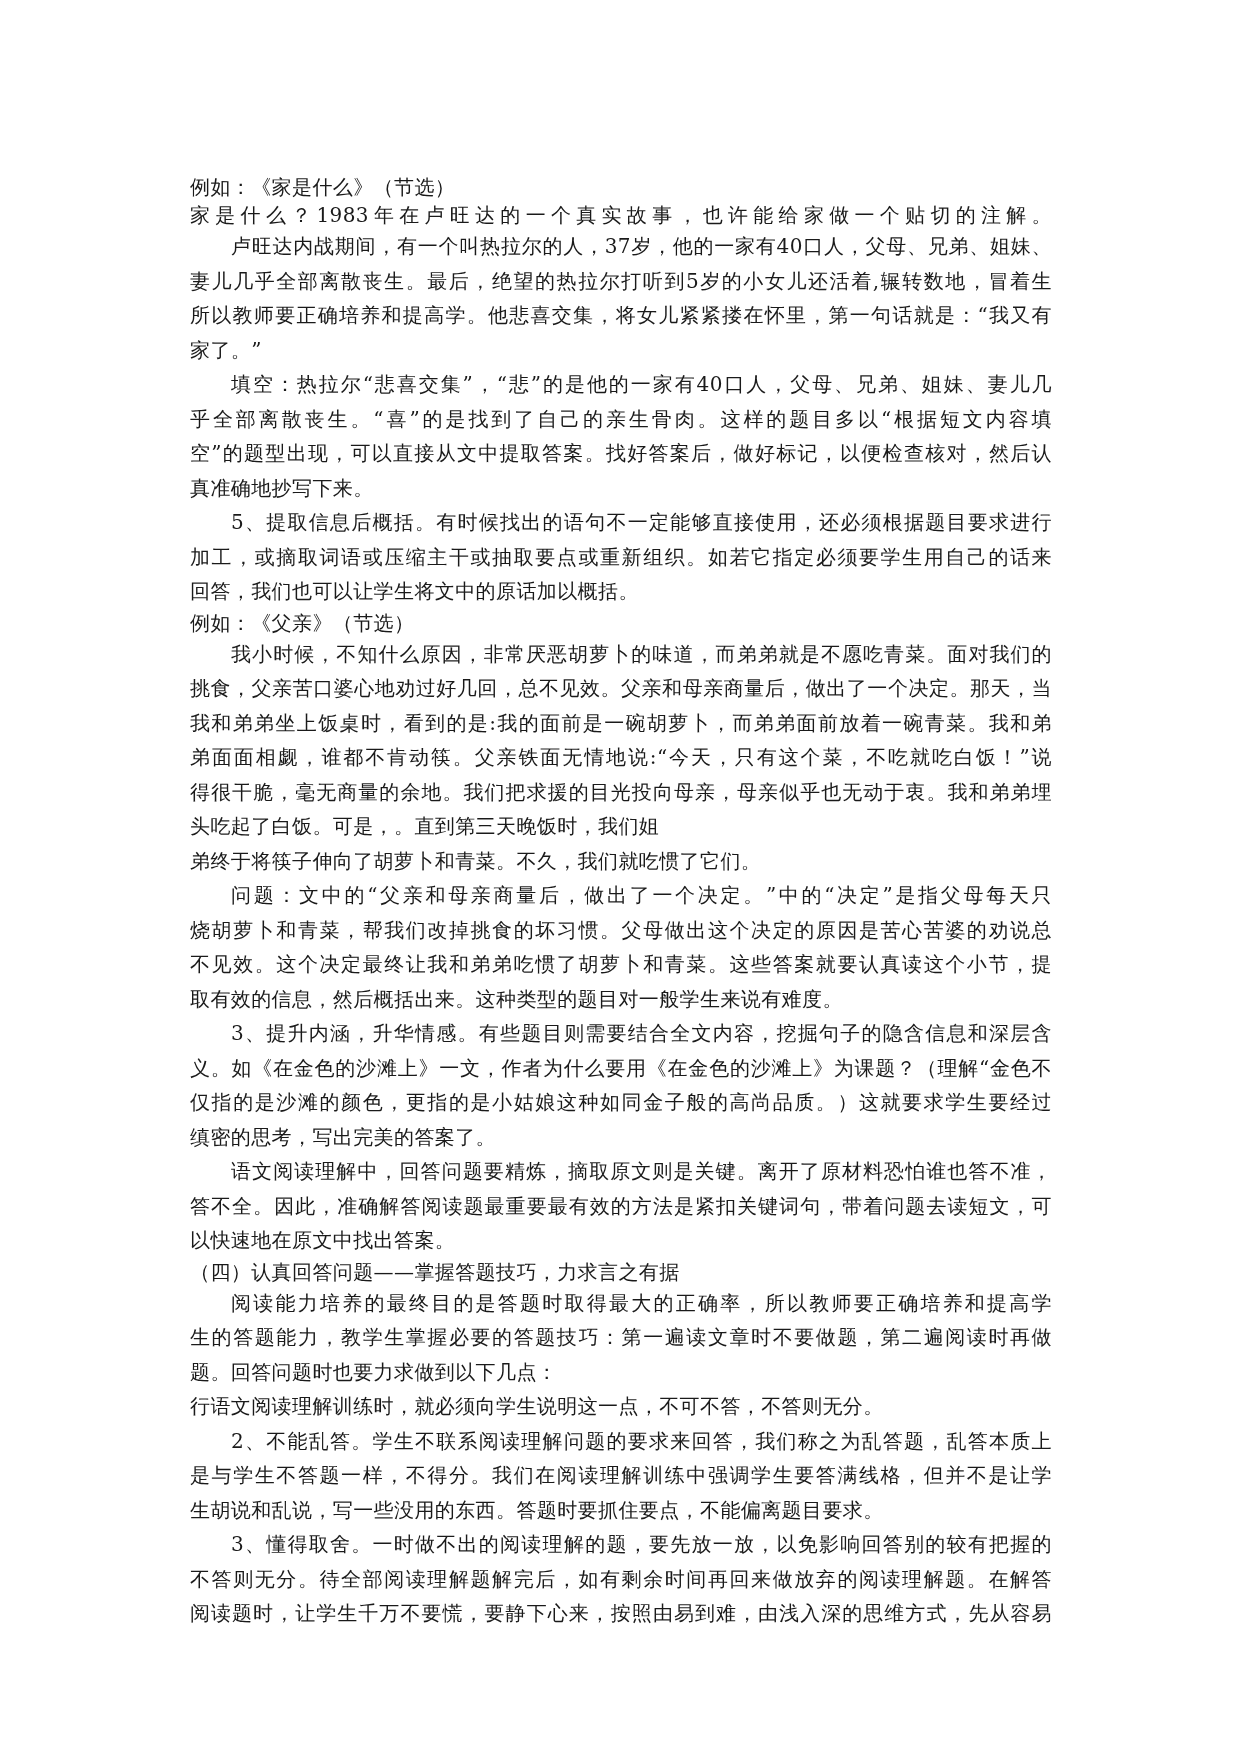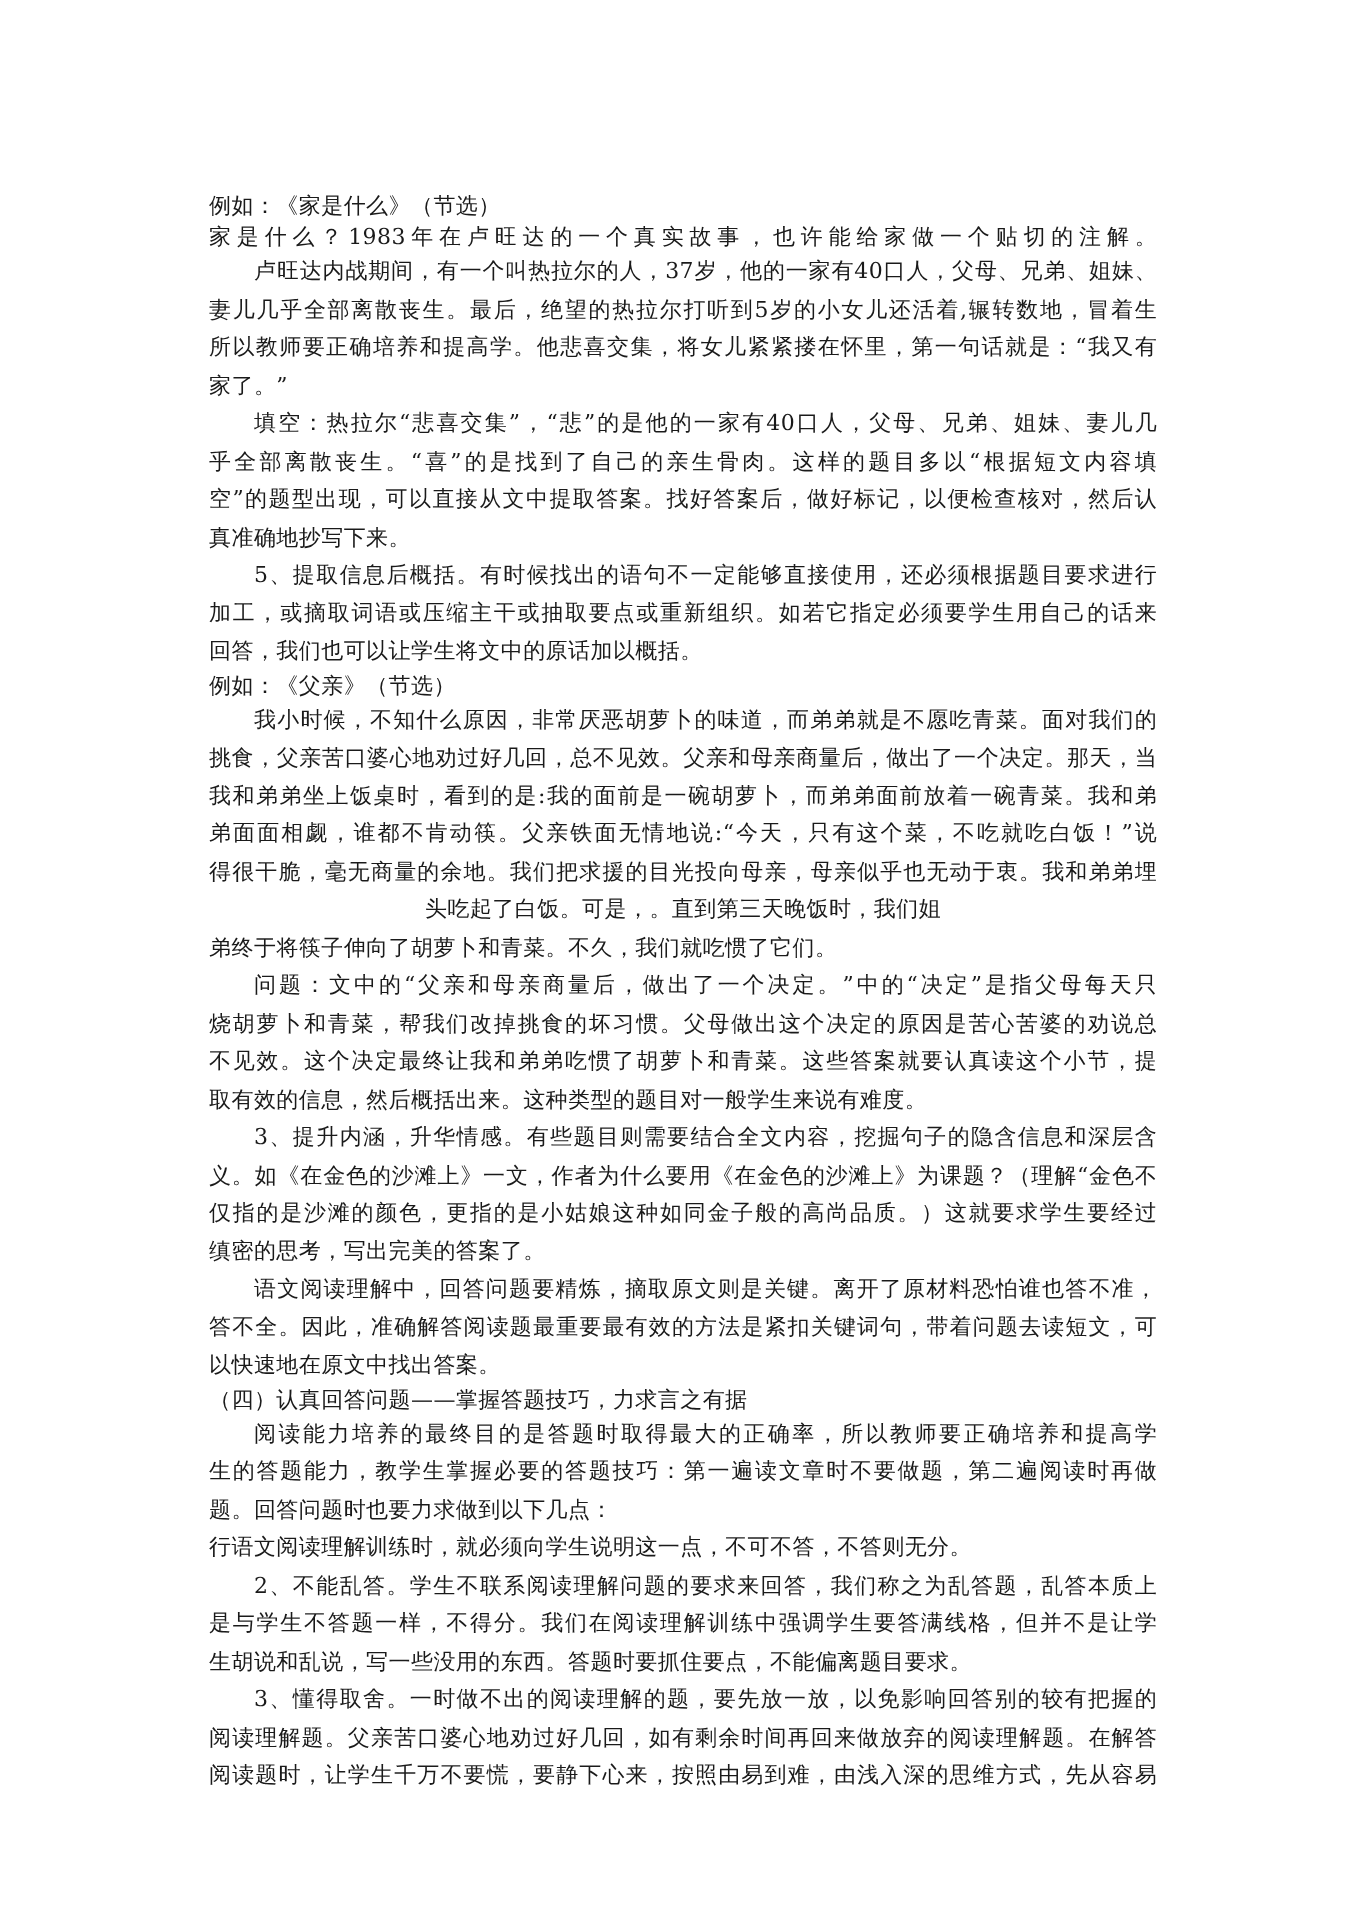"头吃起了白饭。可是，" div.line { justify-content: center -> flex-start }
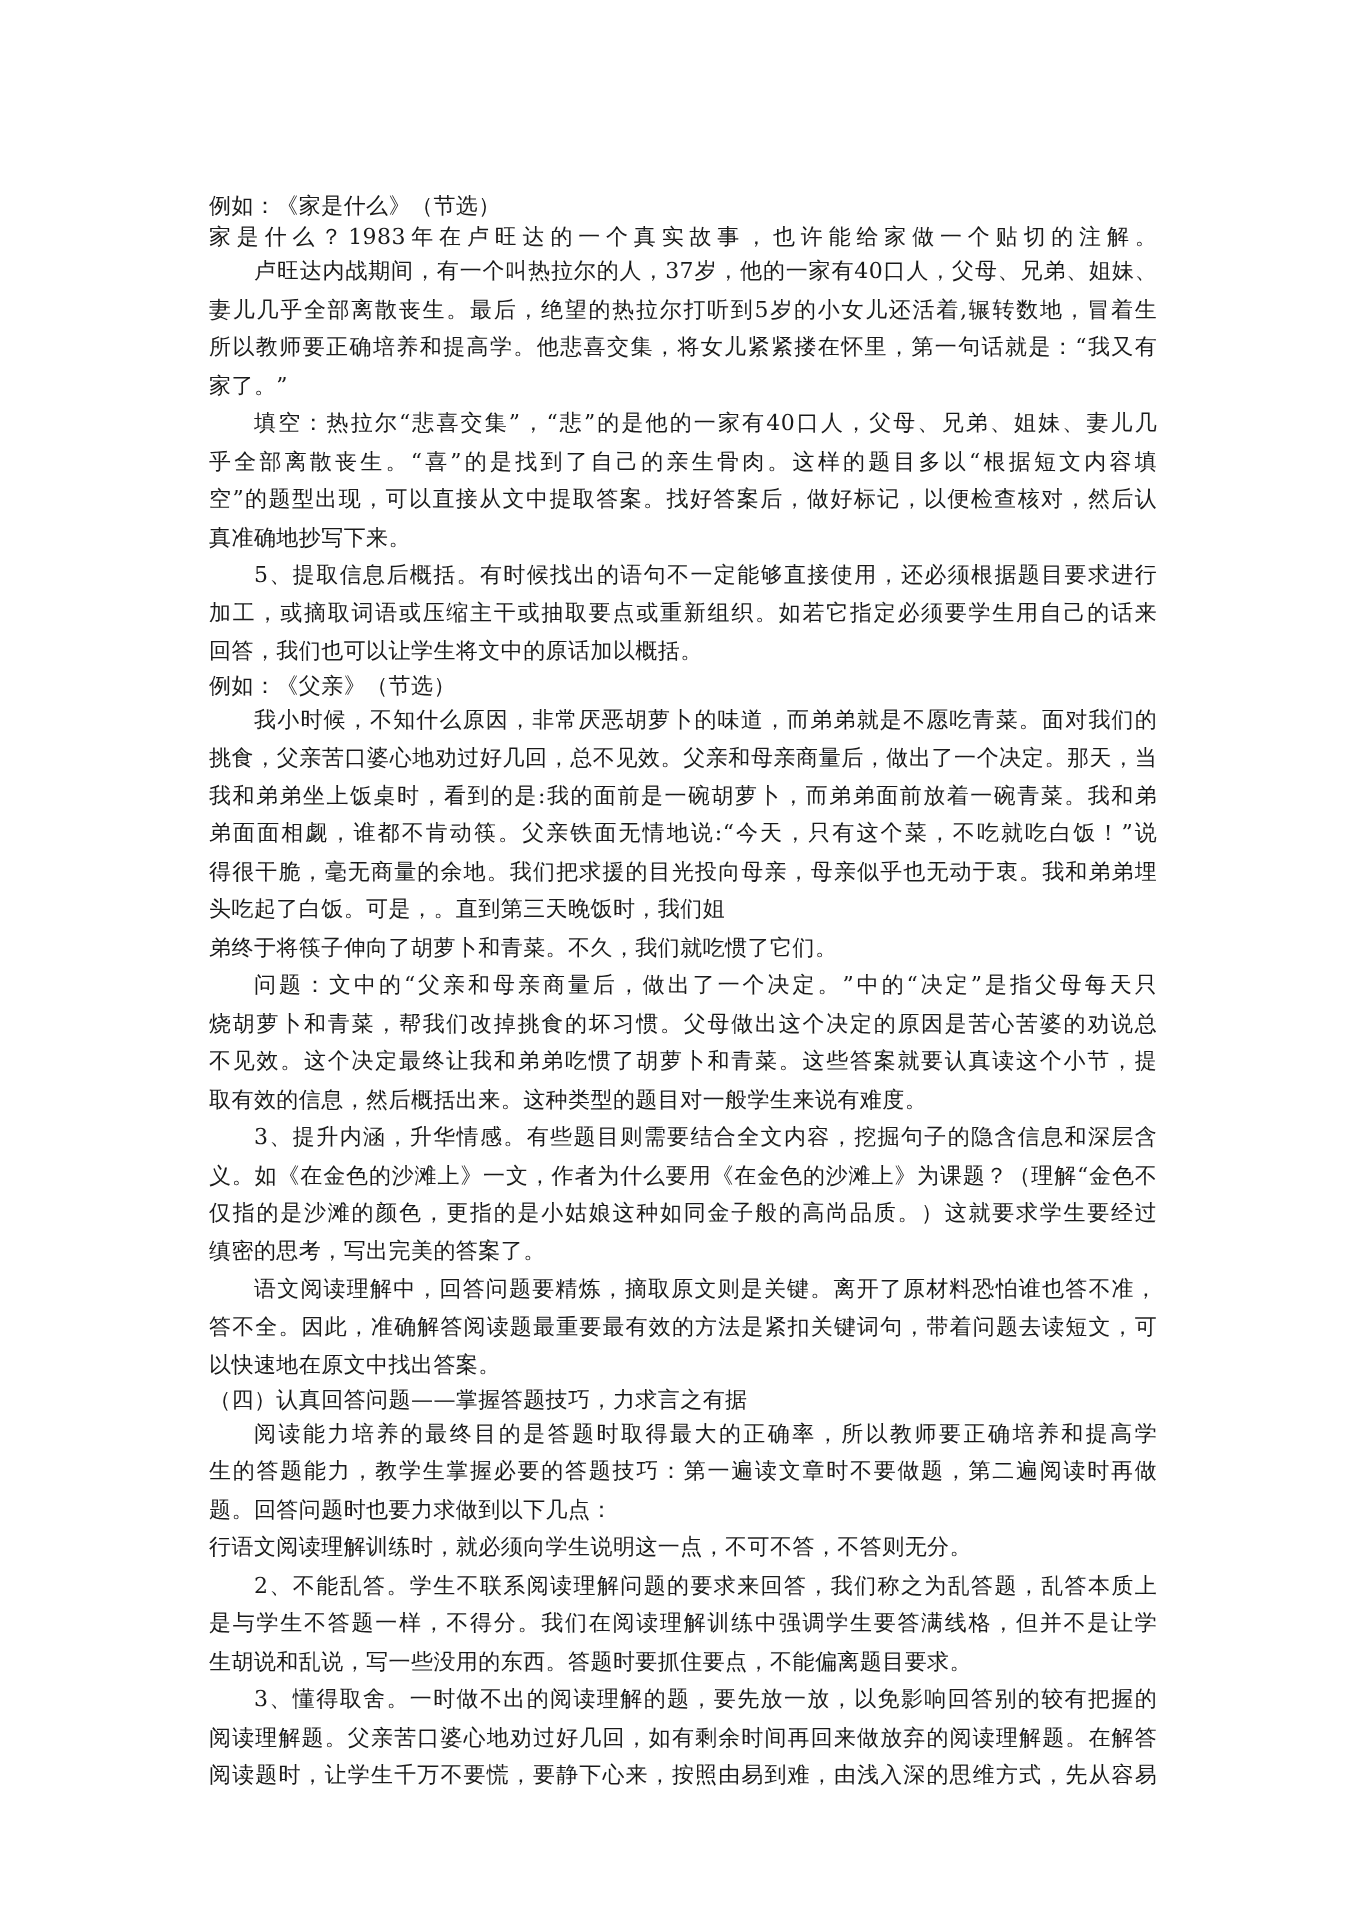"阅读理解题。父亲苦口婆心地劝过好几回，如有剩余时间再回来做放弃的阅读理解题。在解" div.line { text: 阅读理解题。父亲苦口婆心地劝过好几回 -> 不答则无分。待全部阅读理解题解完后 }
